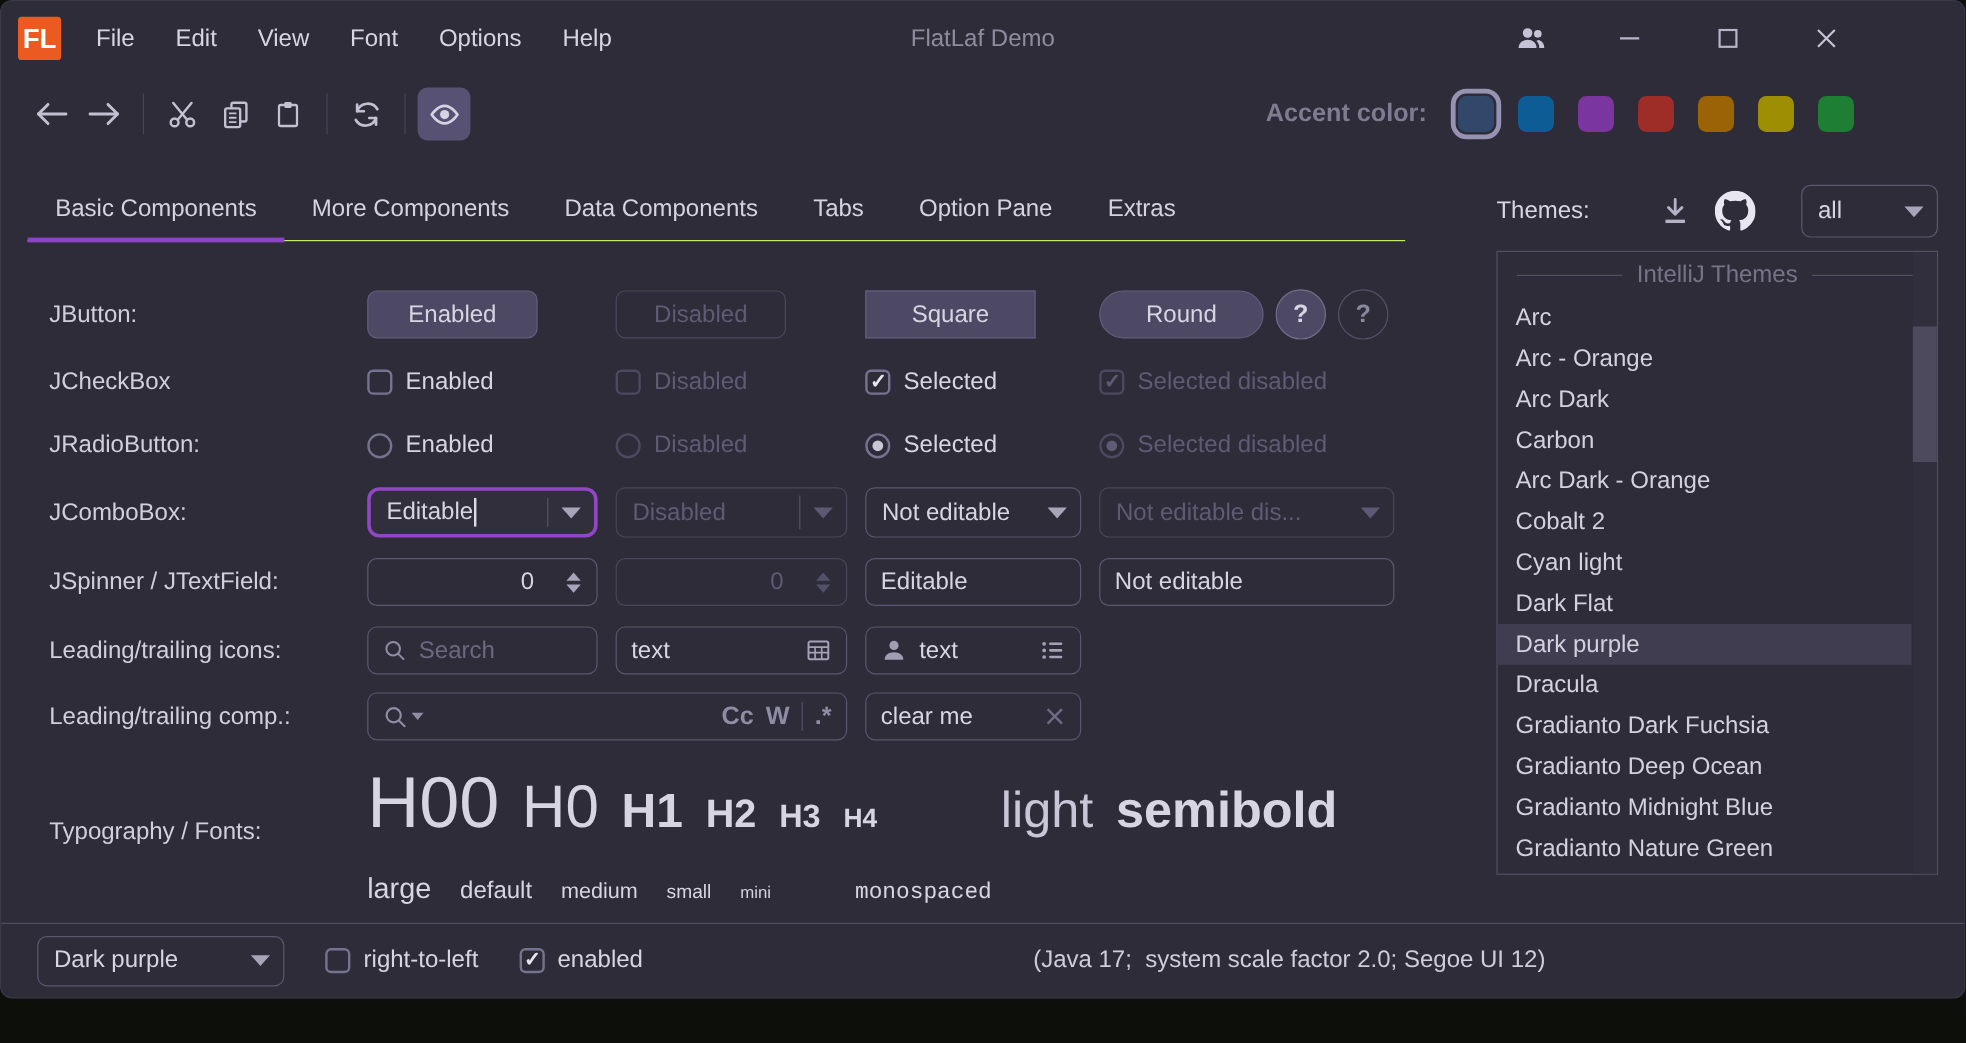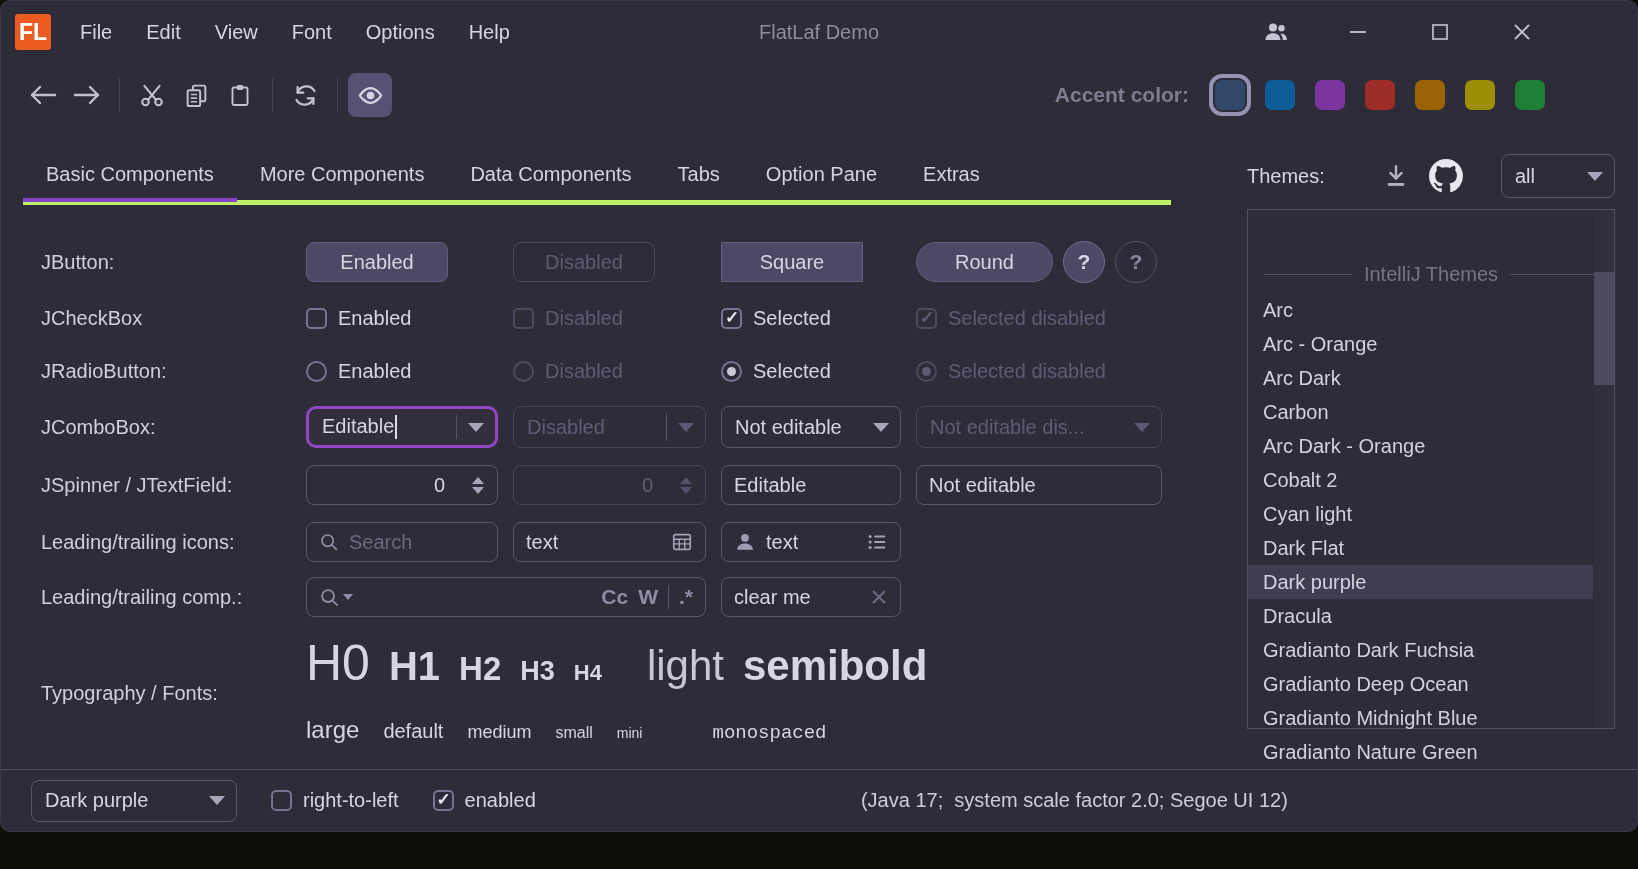"Basic Components" .tabstrip { border-bottom: 5px solid #bef264 -> 1px solid #bef264 }
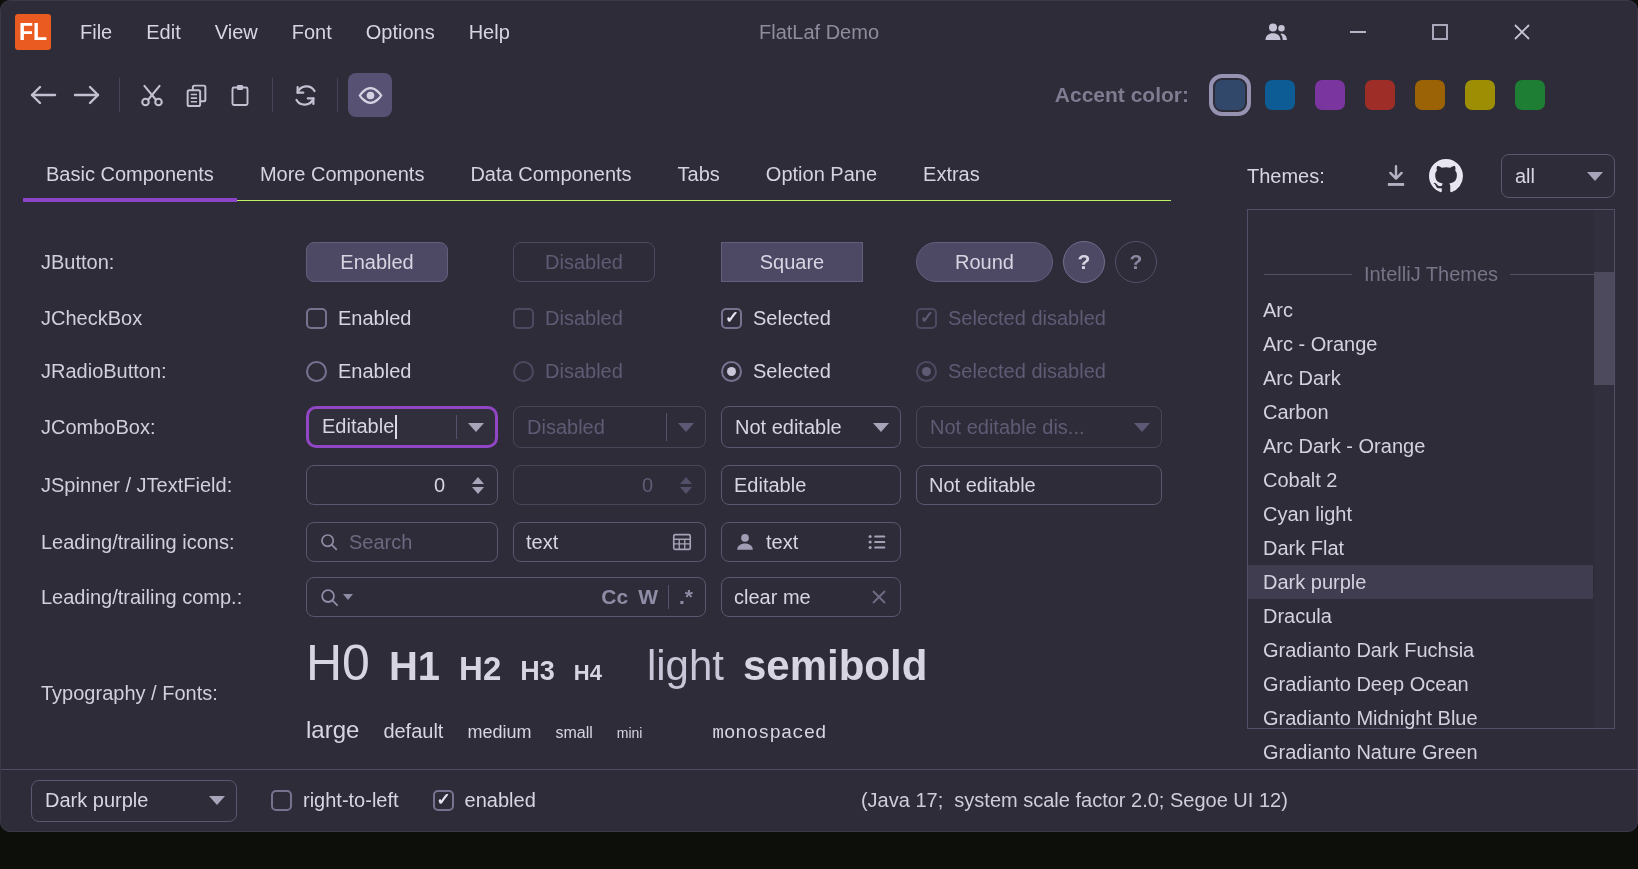"IntelliJ Themes" .group-title { margin-top: 45px -> none }
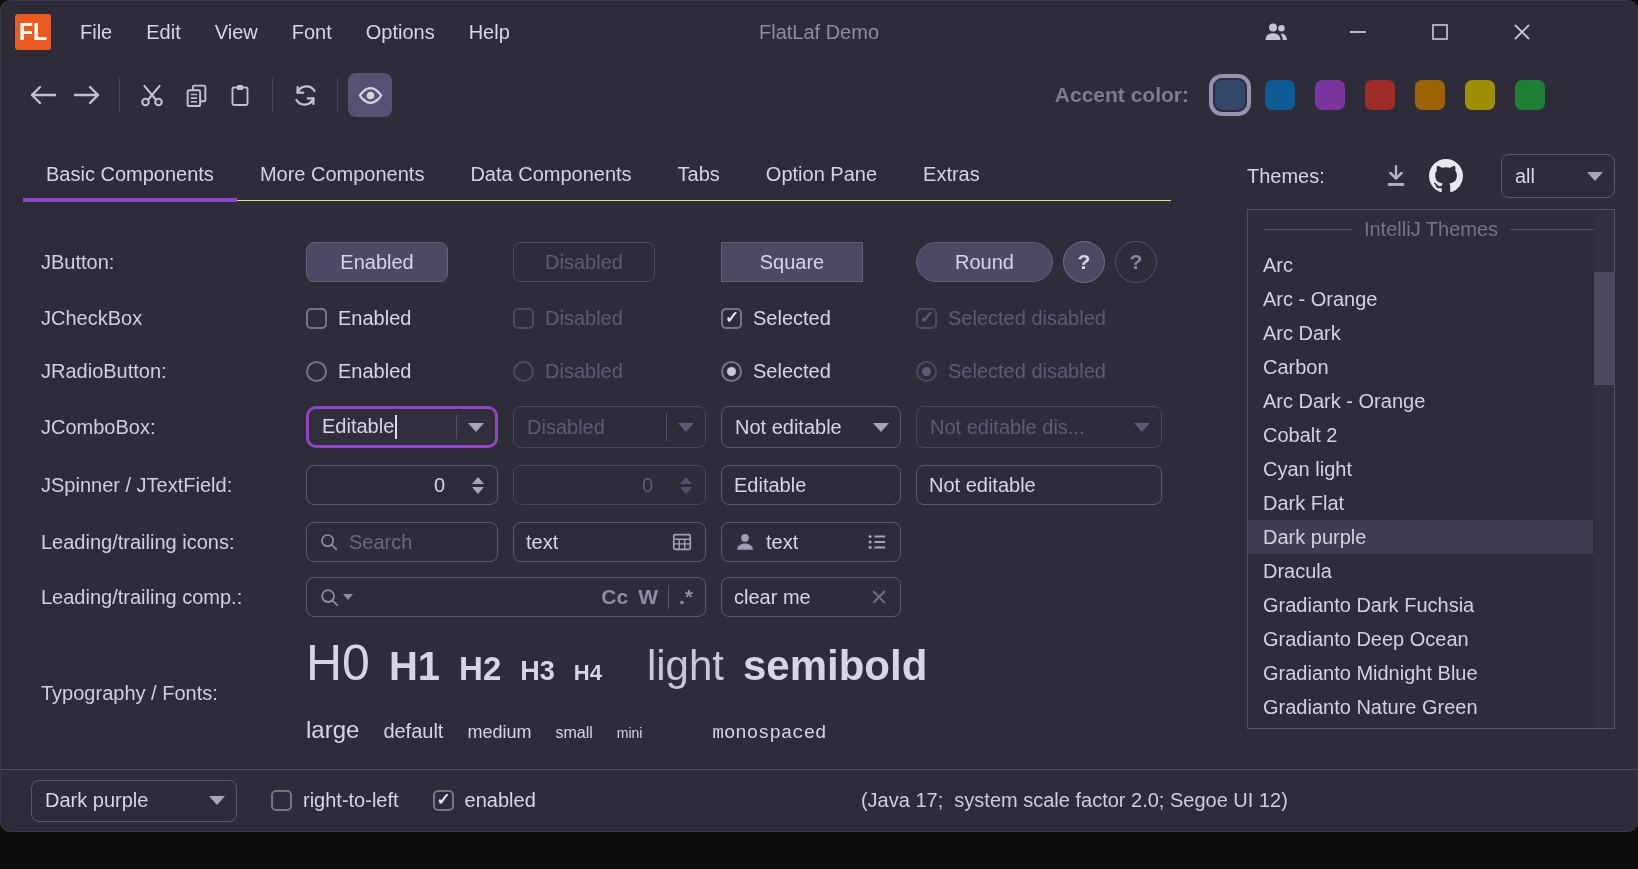"H00" span.t-h00 { html: none -> <span>H00</span> }
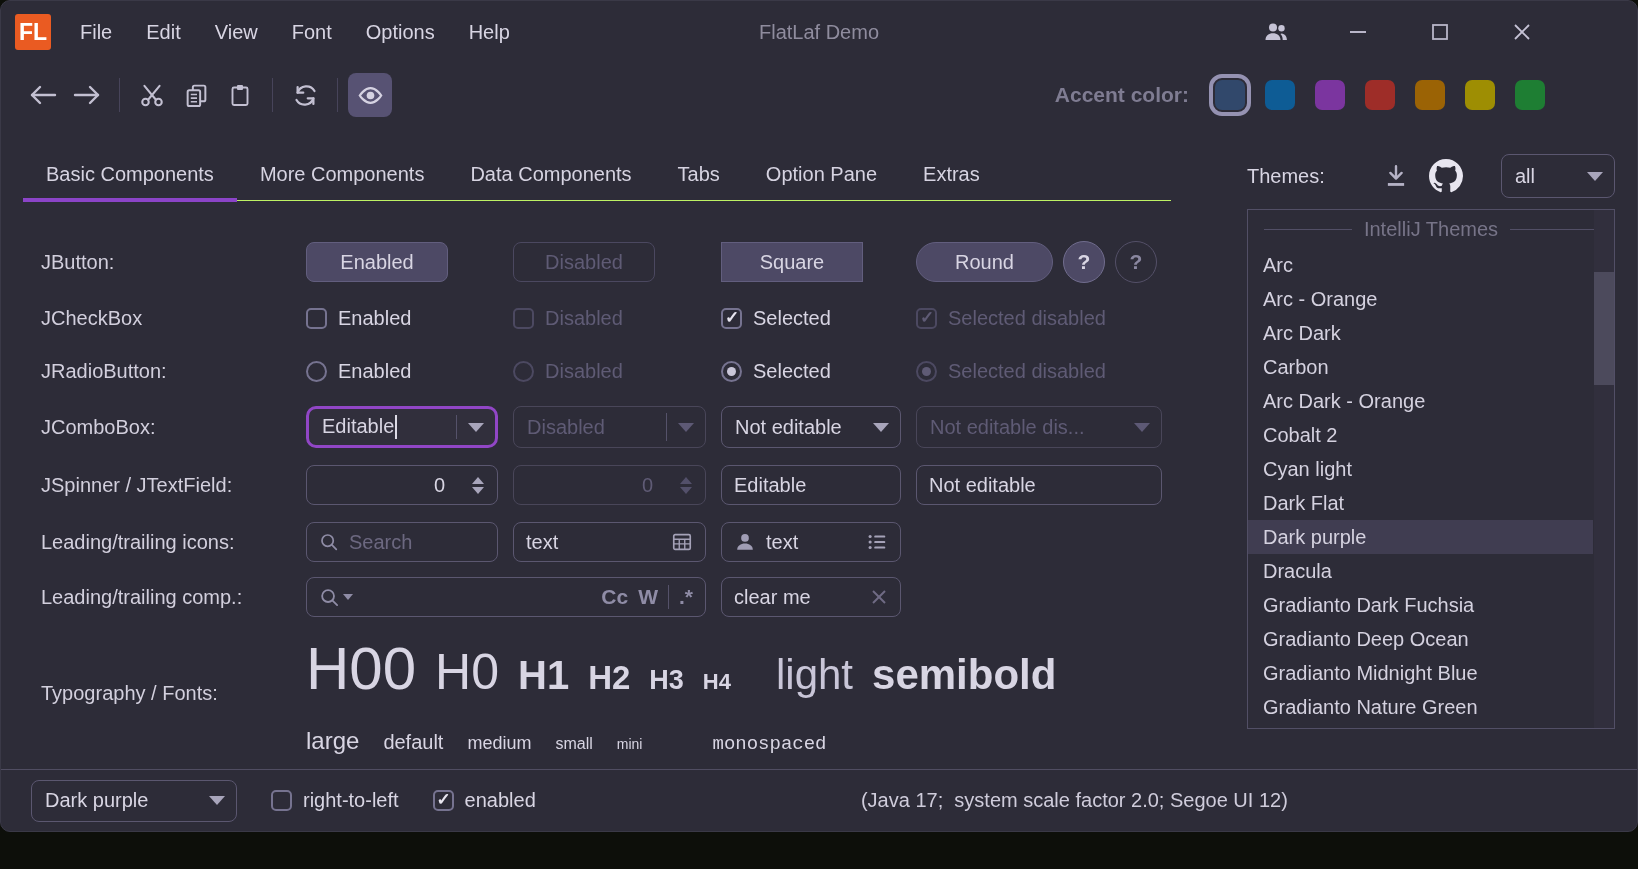"light" .t-light { margin-left: 26px -> 84px }
